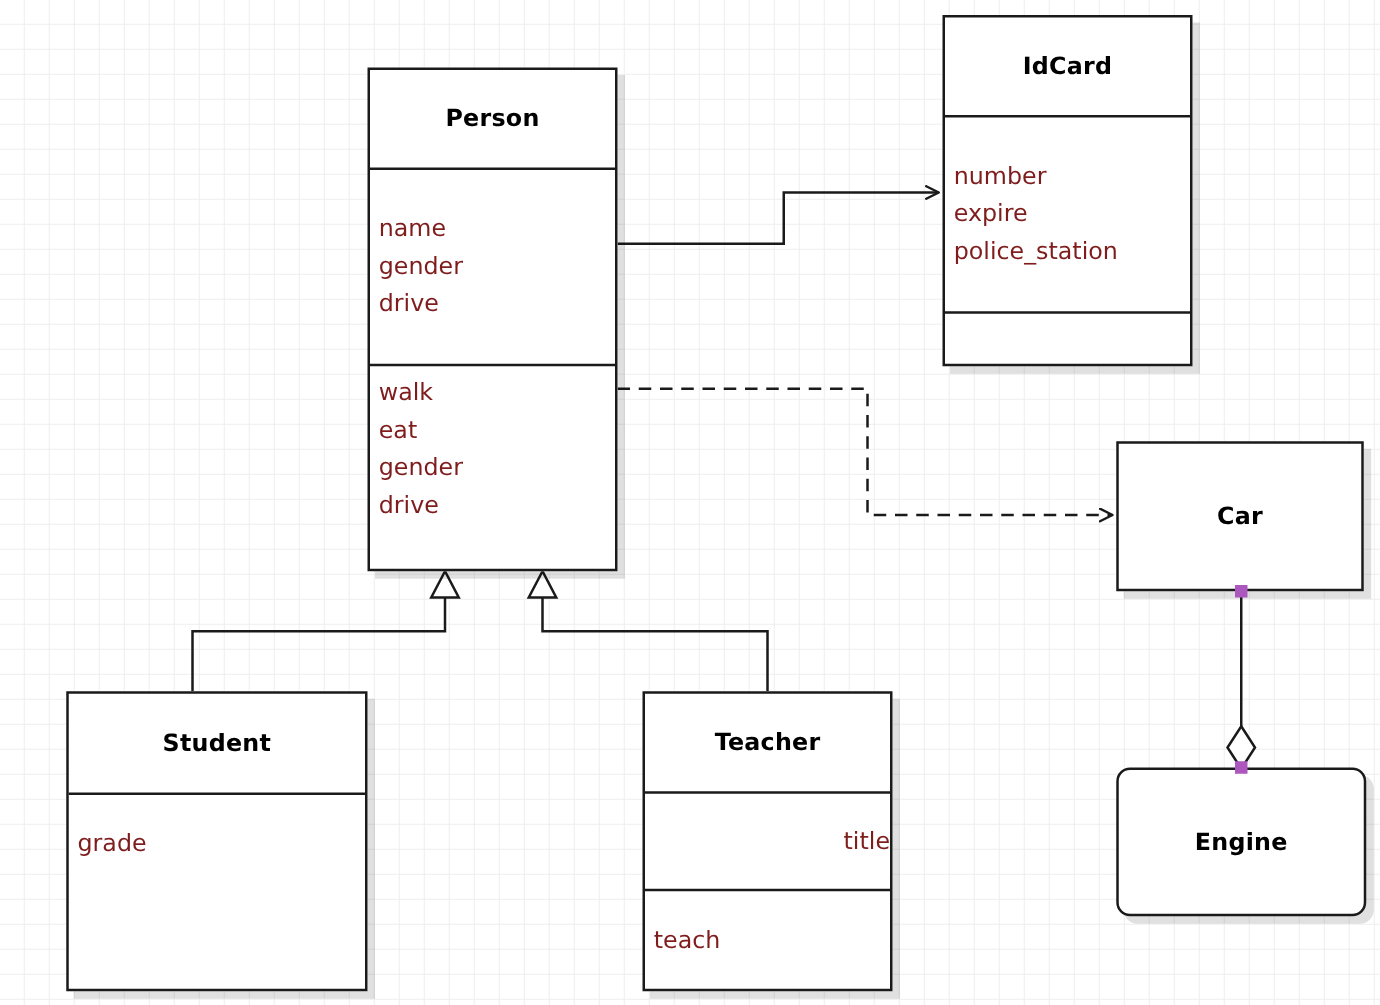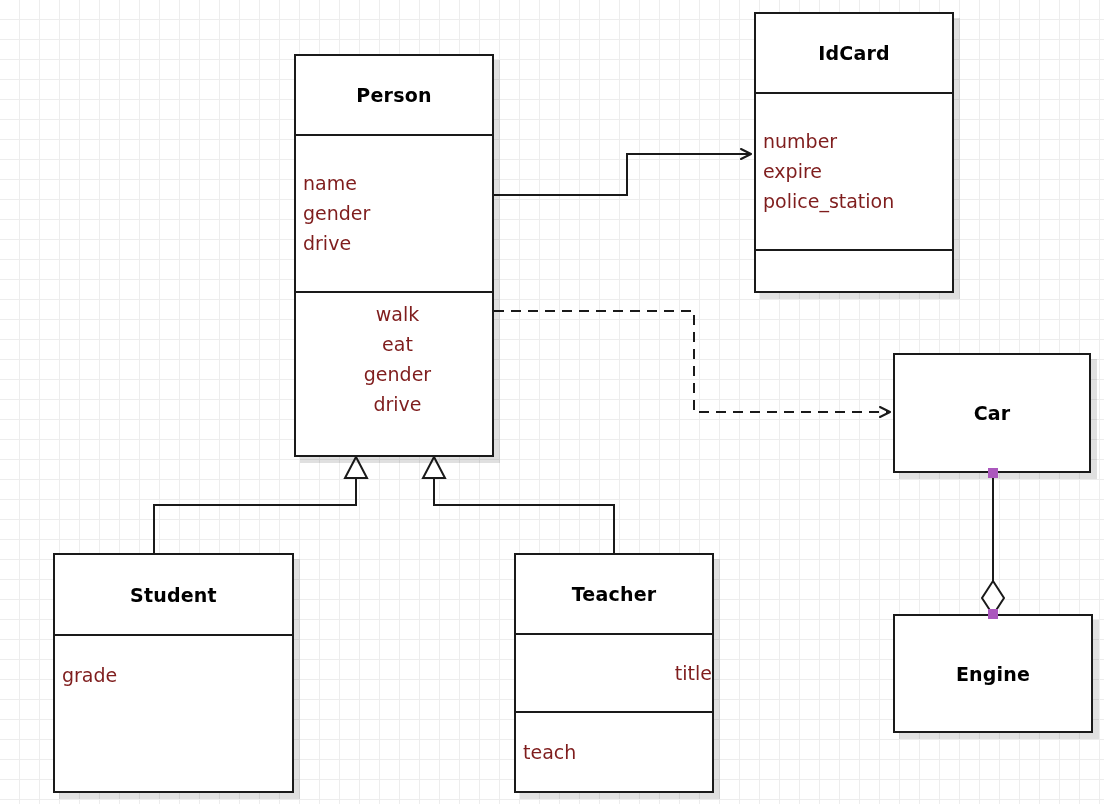"walk" .cls-body.top-align { text-align: center -> none }
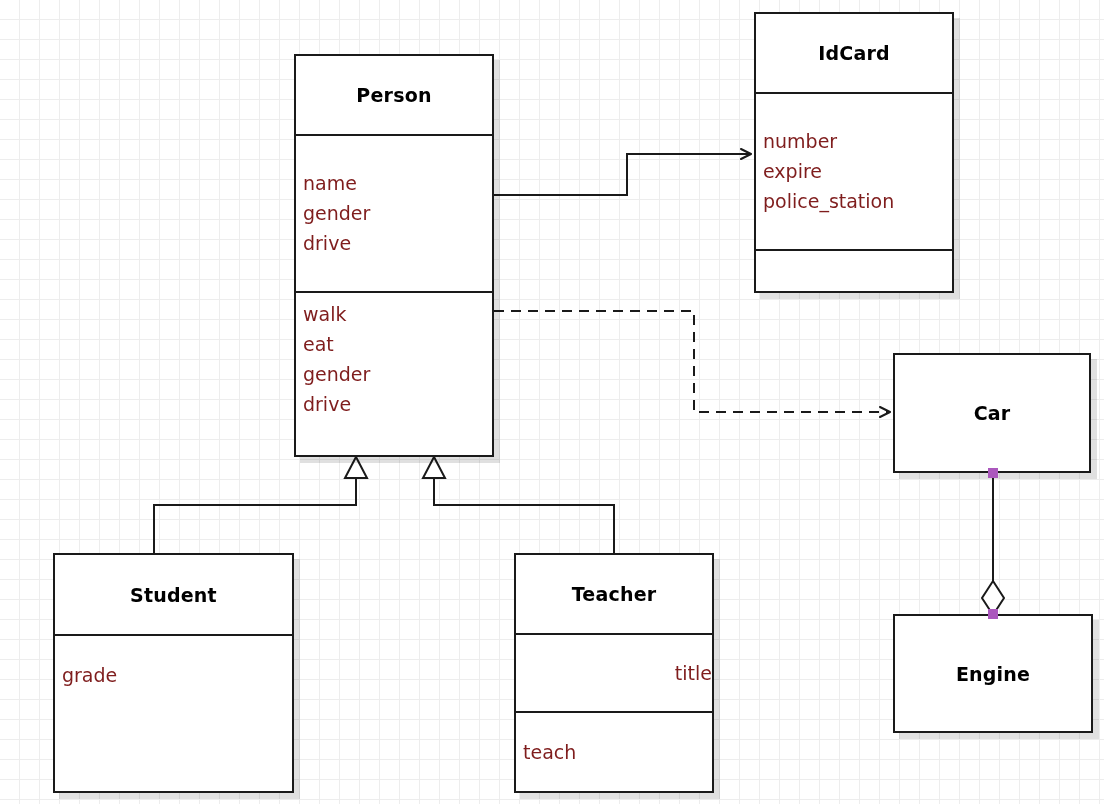"Engine" div.uml-class { border-radius: none -> 11px }
